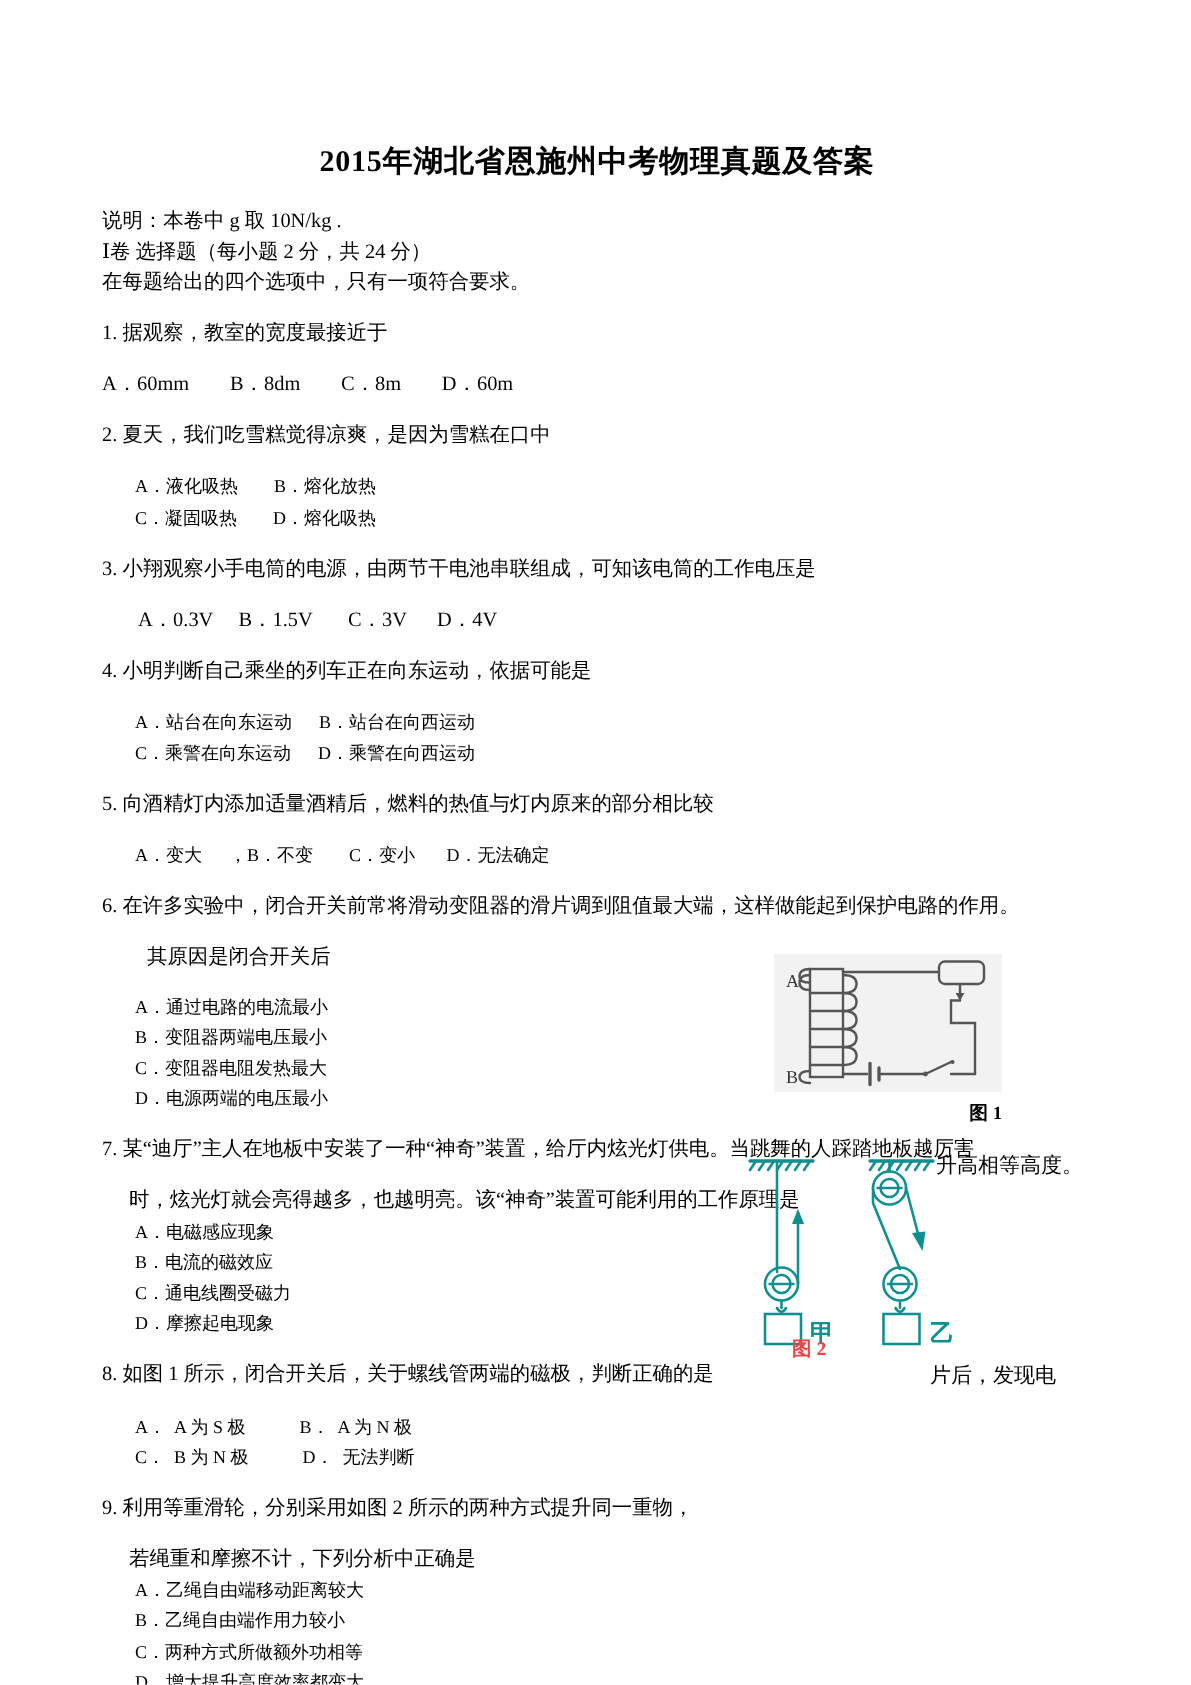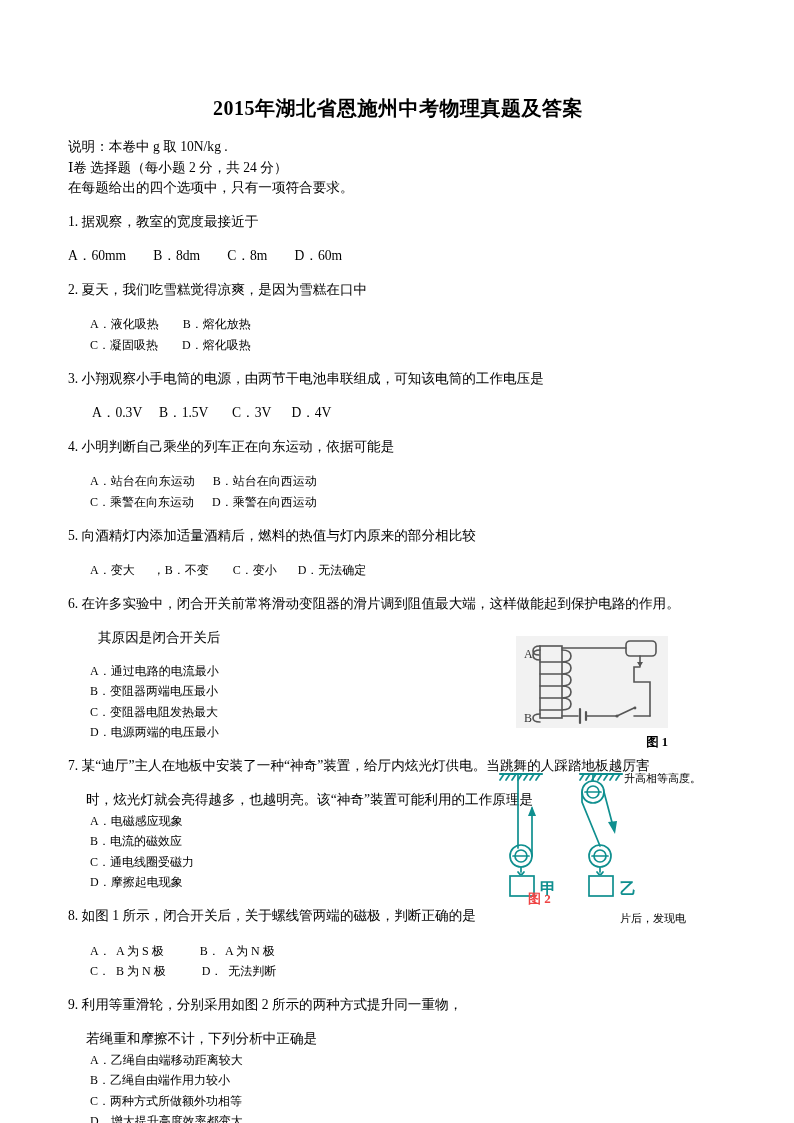"升高相等高度。" .tail-text { font-size: 11px -> 14px }
